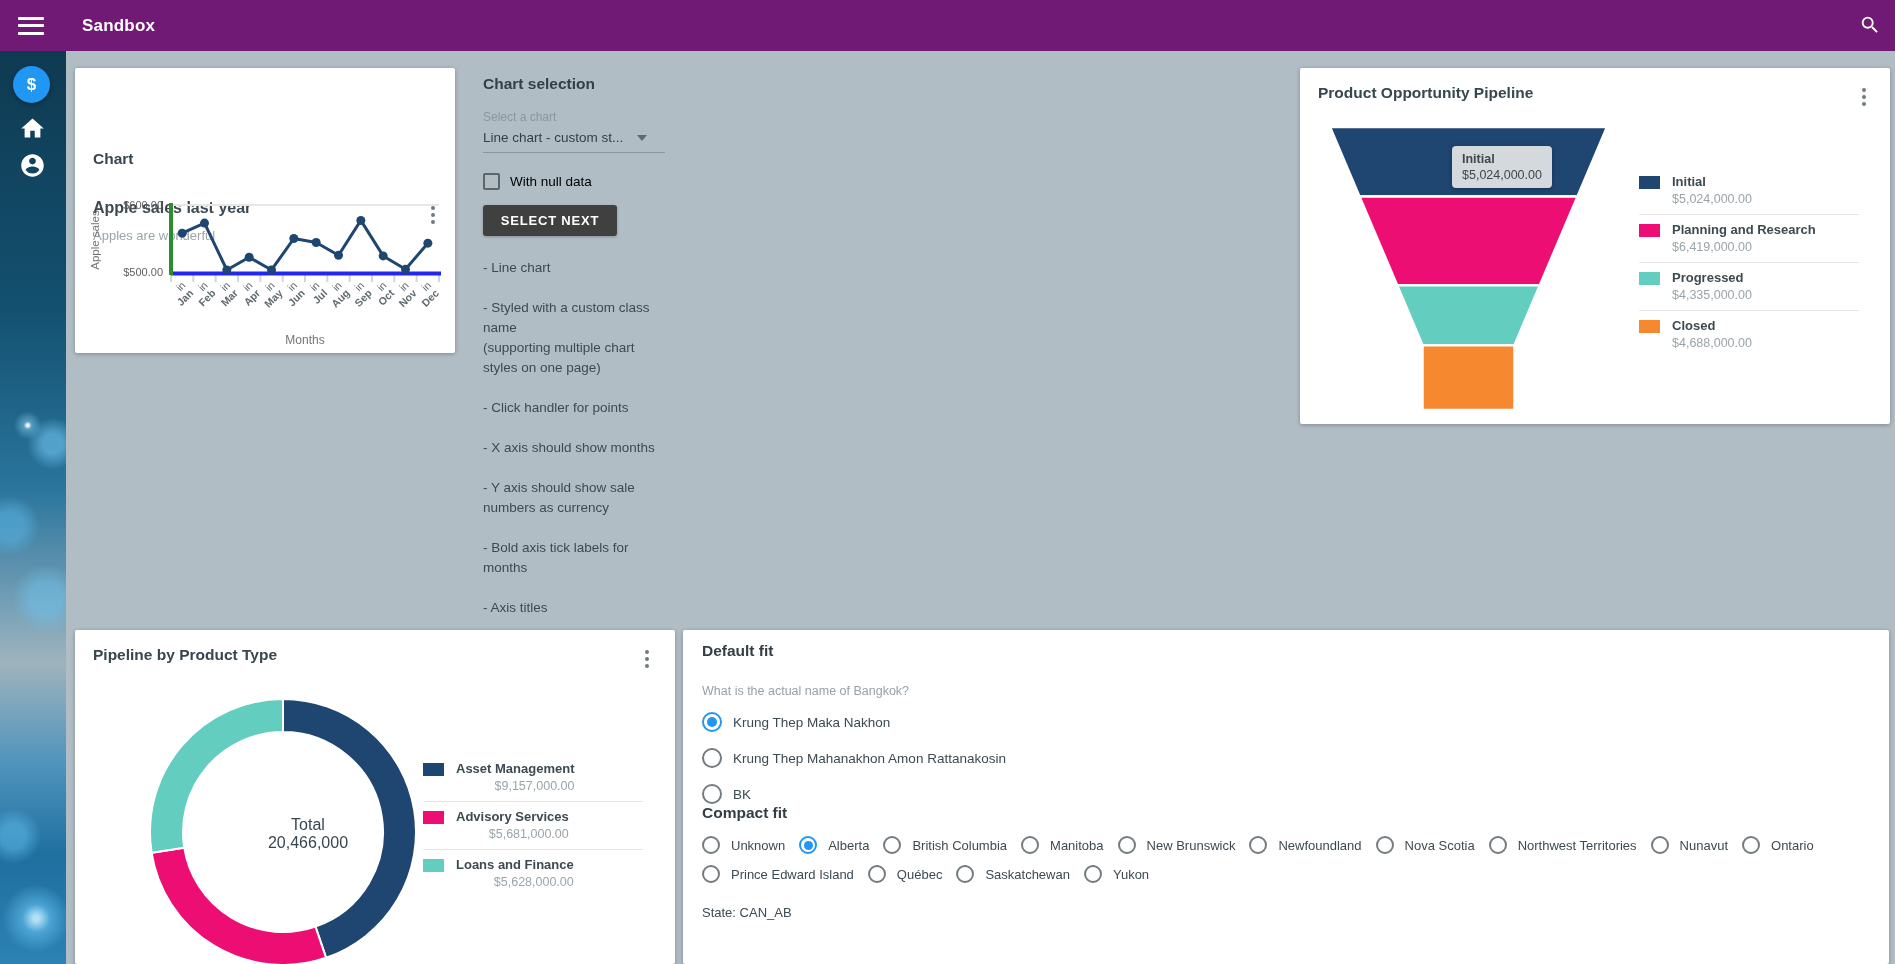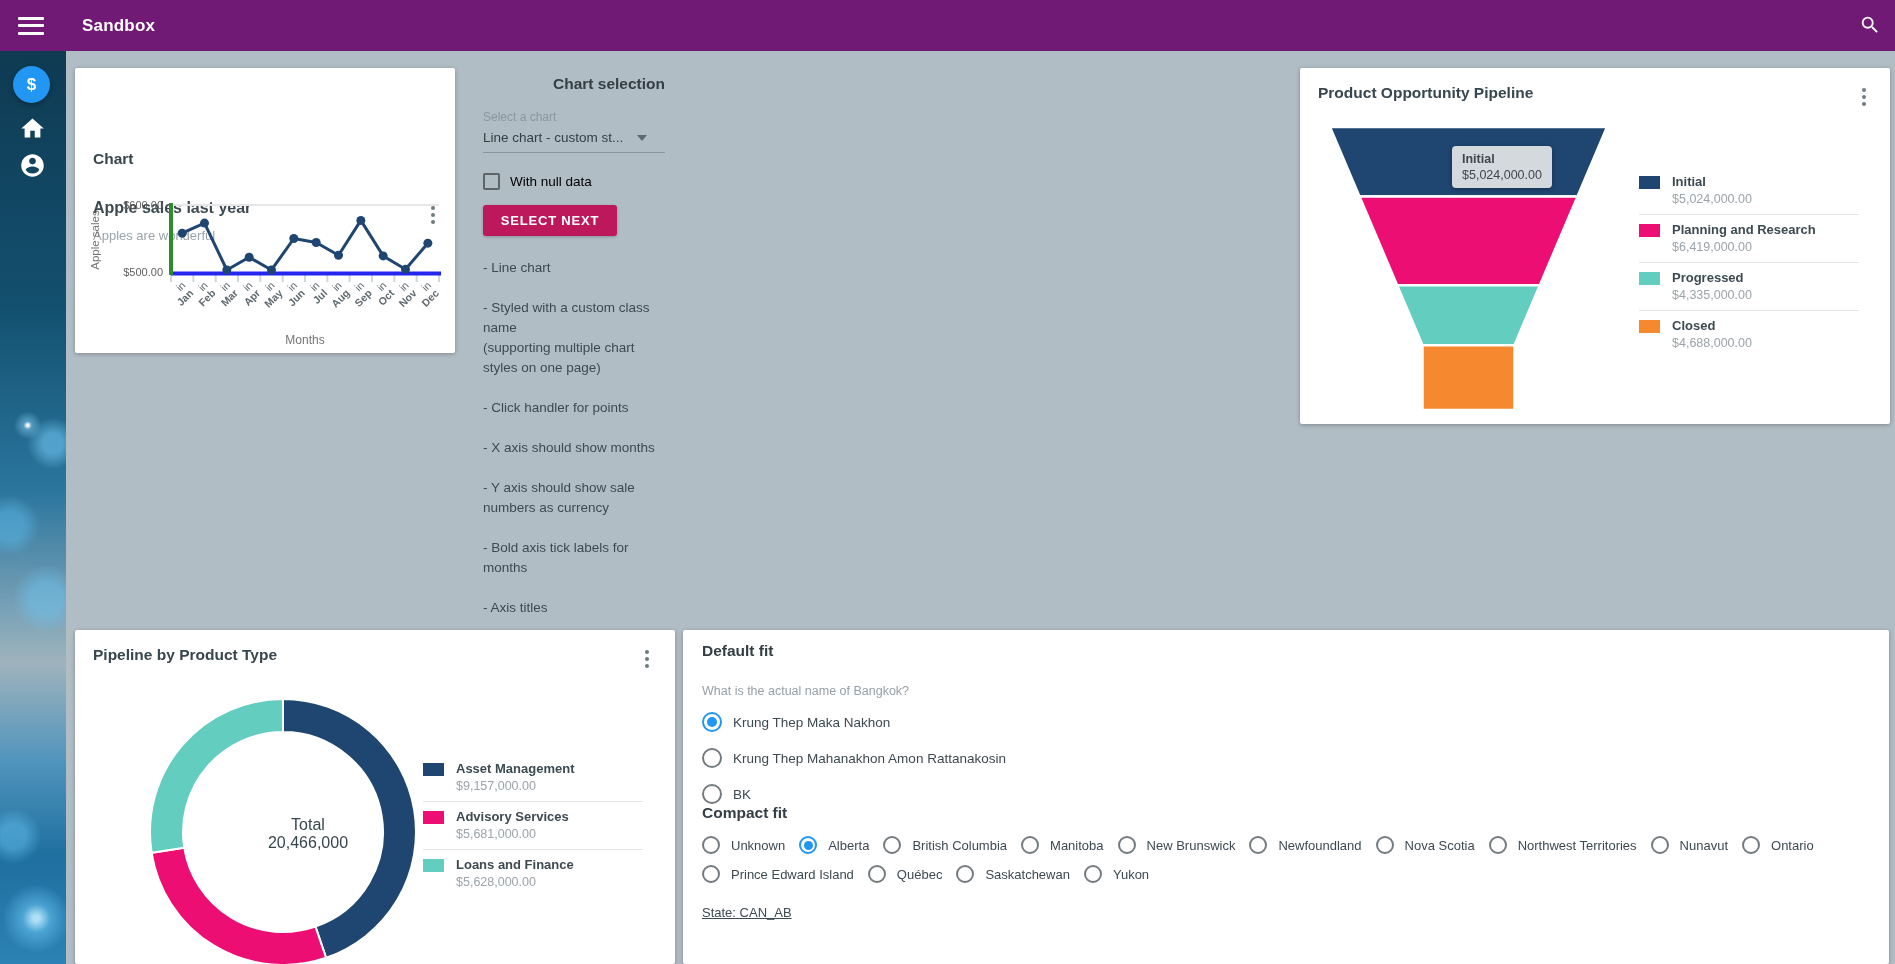"Chart selection" #chart-selection h2 { text-align: right -> none }
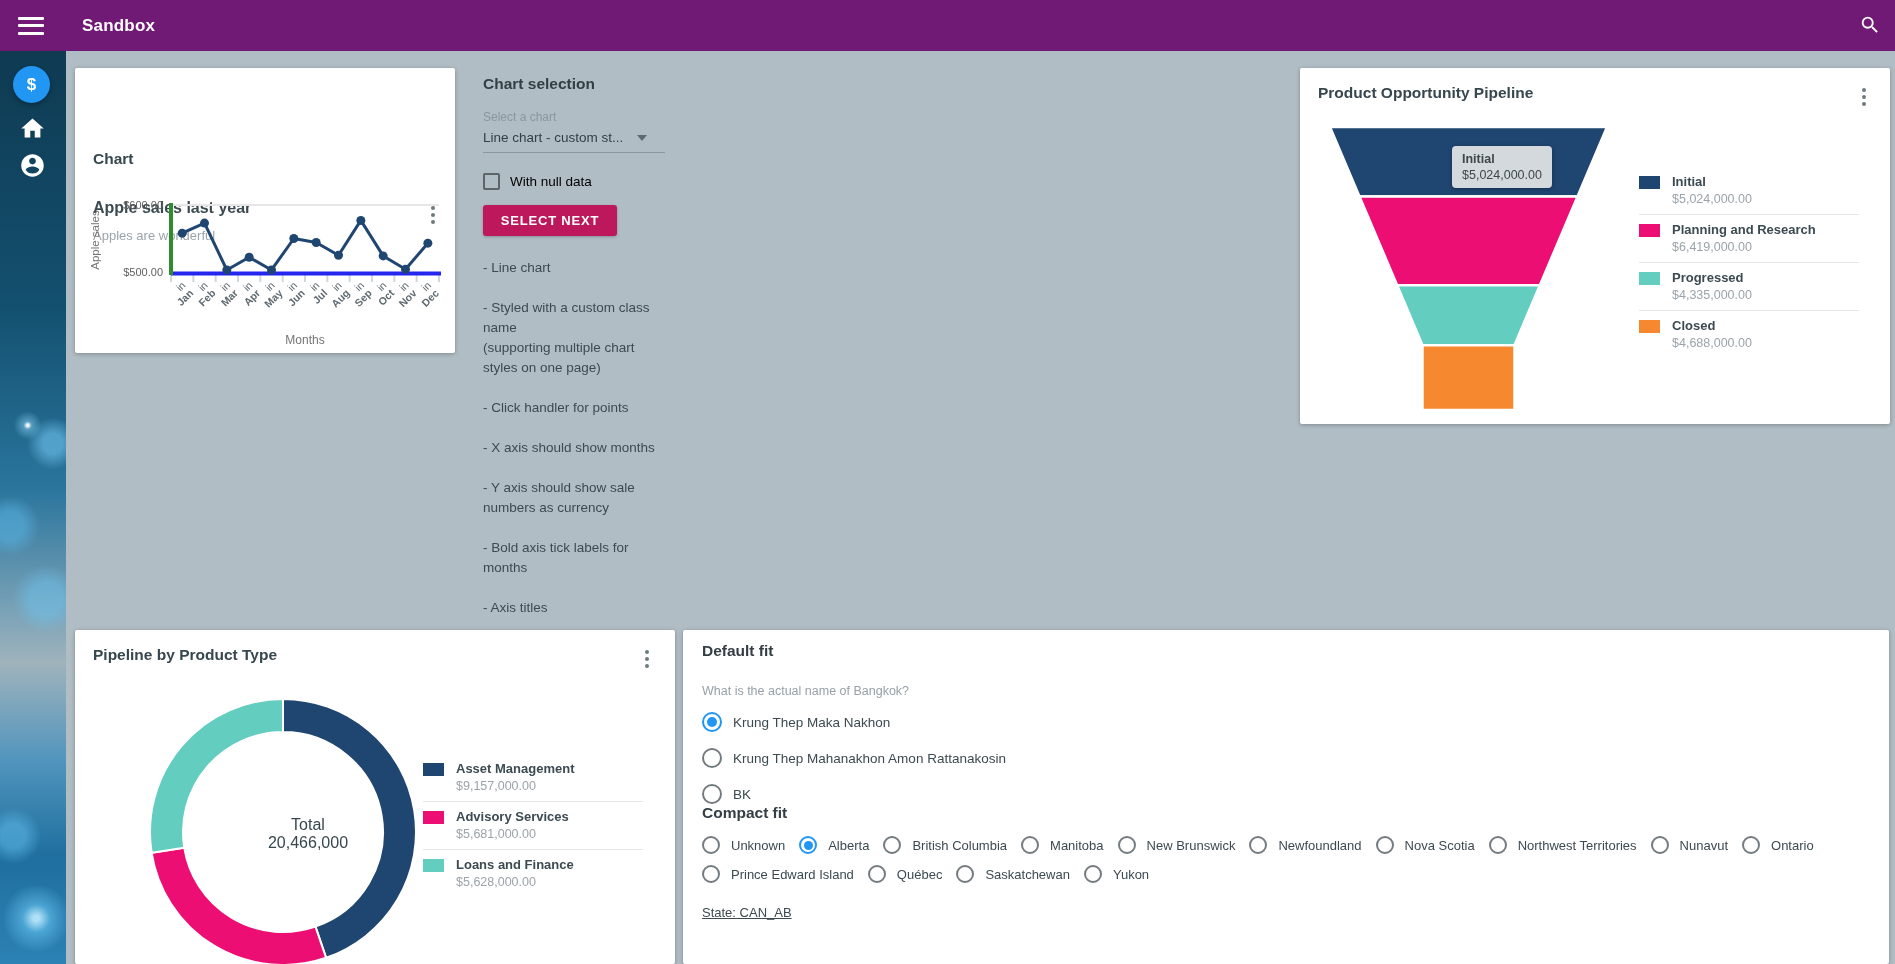"SELECT NEXT" .btn { background: #be185d -> #404040 }
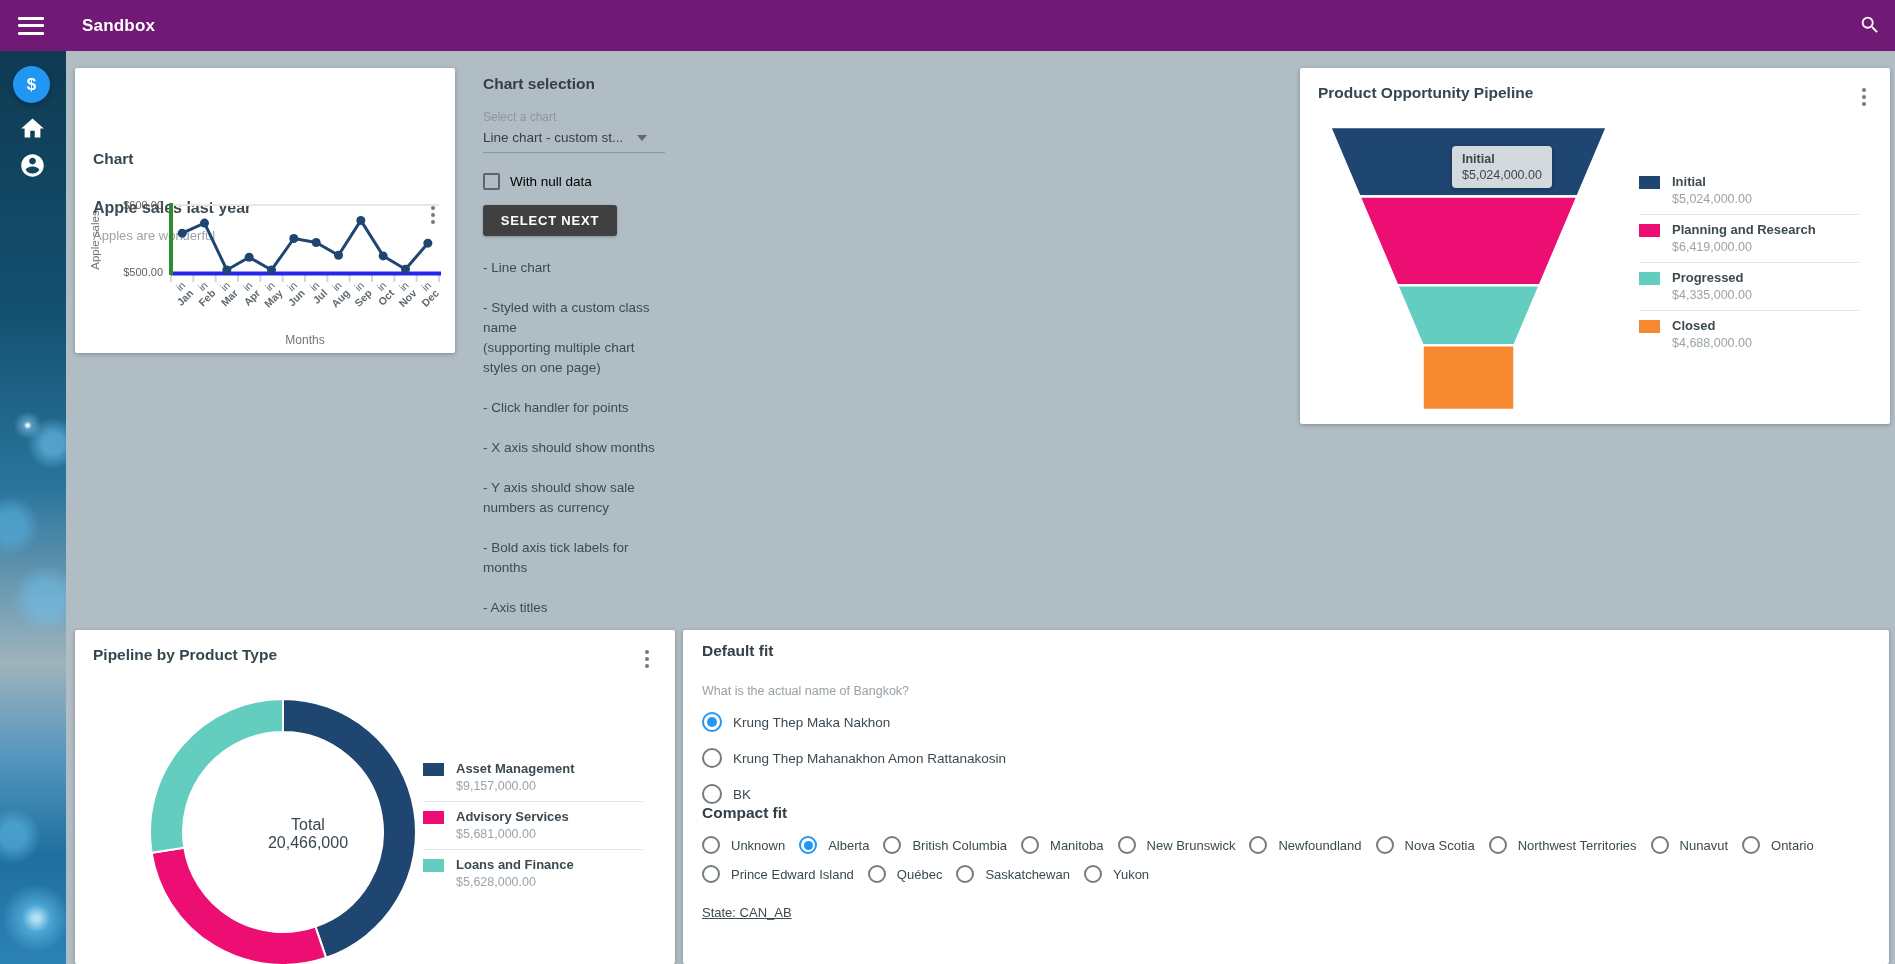"Asset Management" div.legend { text-align: none -> right }
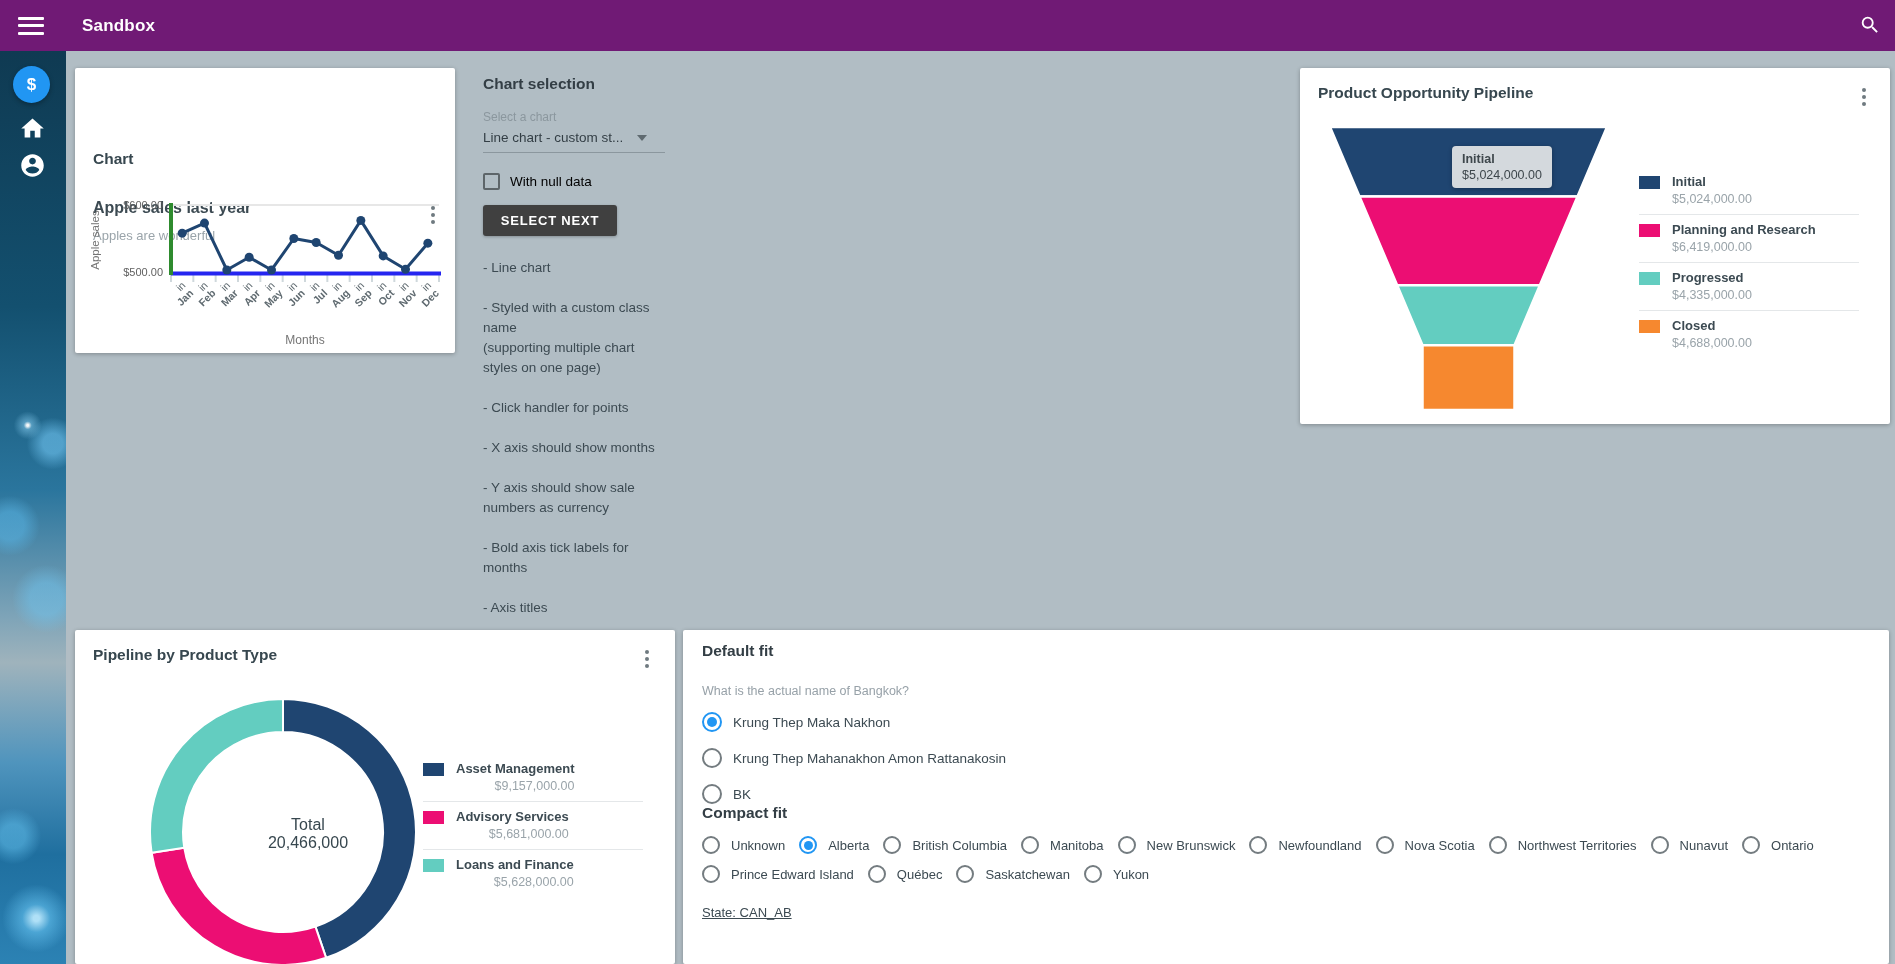"State: CAN_AB" .state-line { text-decoration: underline -> none }
